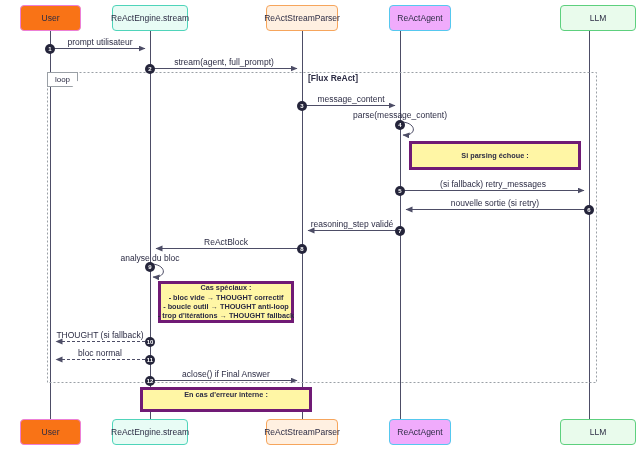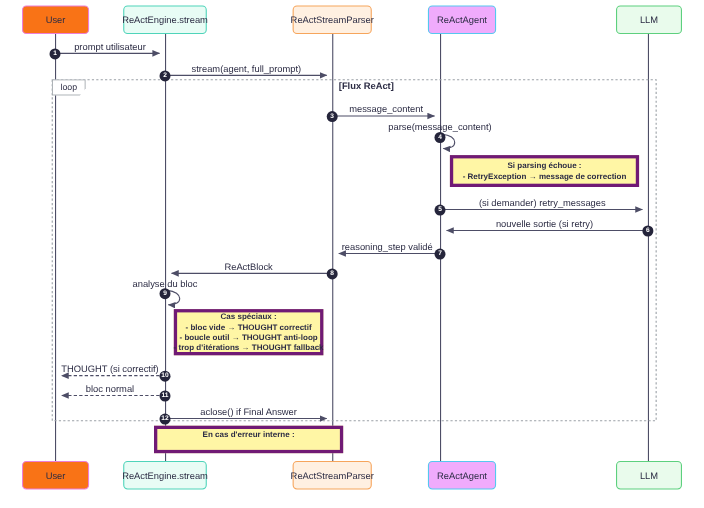"LLM" .p-llm { width: 60px -> 76px }
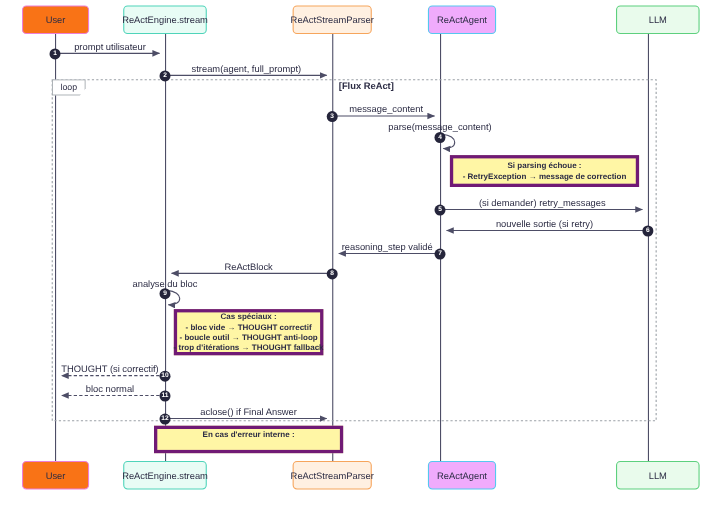"- RetryException → message de" div { html: <div>- RetryException → message de correction</div> -> none }
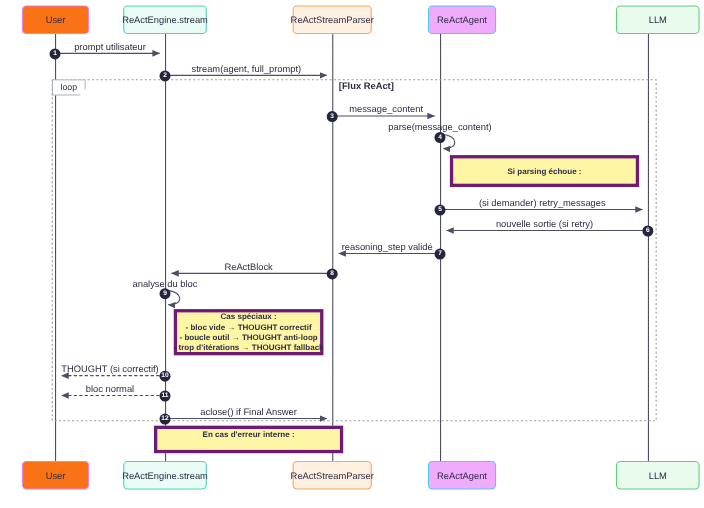"(si demander) retry_messages" div.msg { text: demander -> fallback }
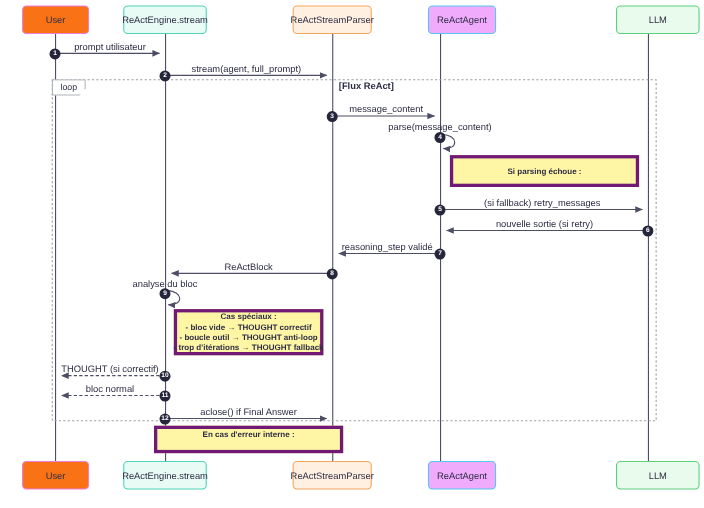"THOUGHT (si correctif)" div.msg { text: correctif -> fallback }
